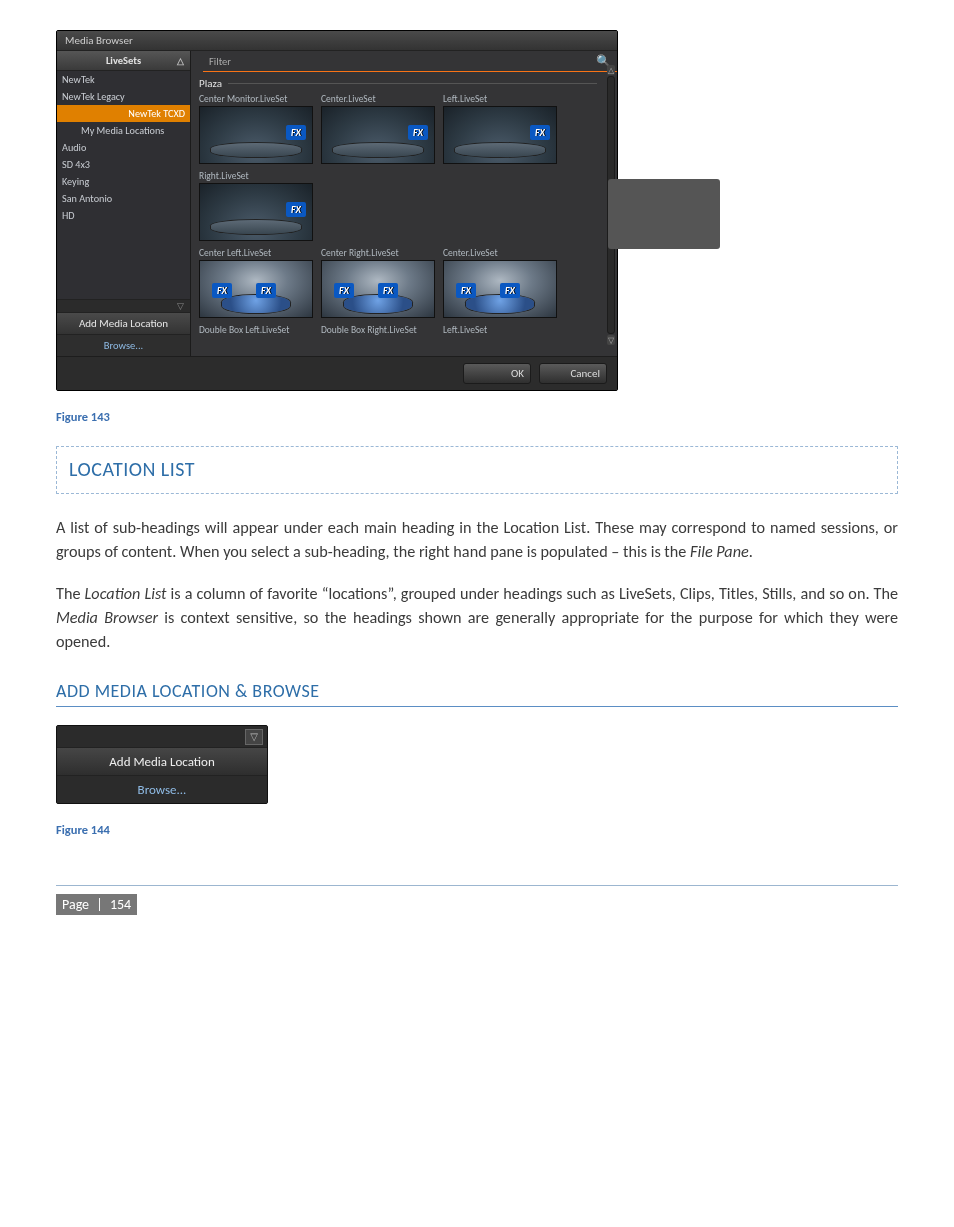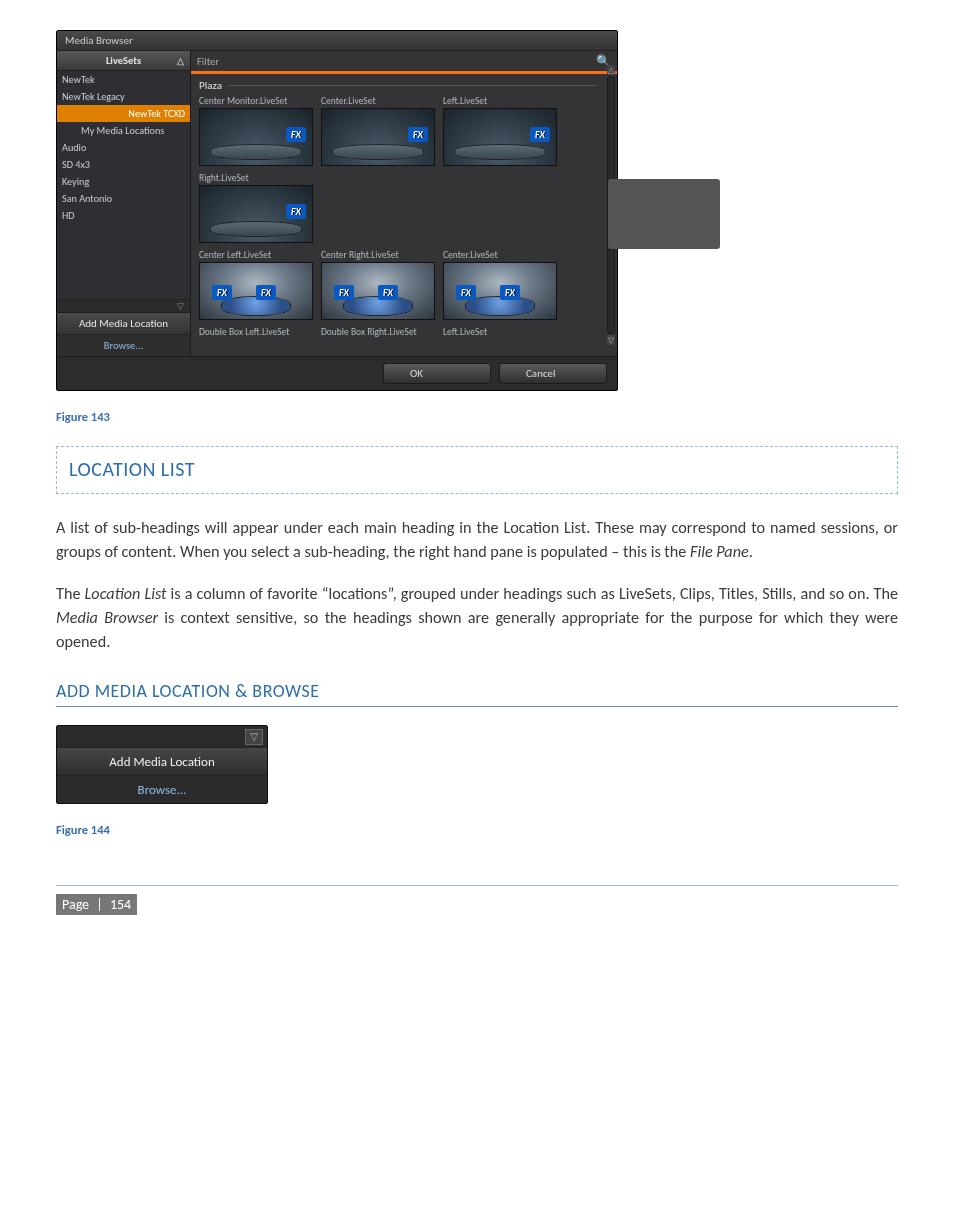"Filter" .mb-filter { border-bottom: 3px solid #f97316 -> 1px solid #f97316; margin-left: none -> 12px }
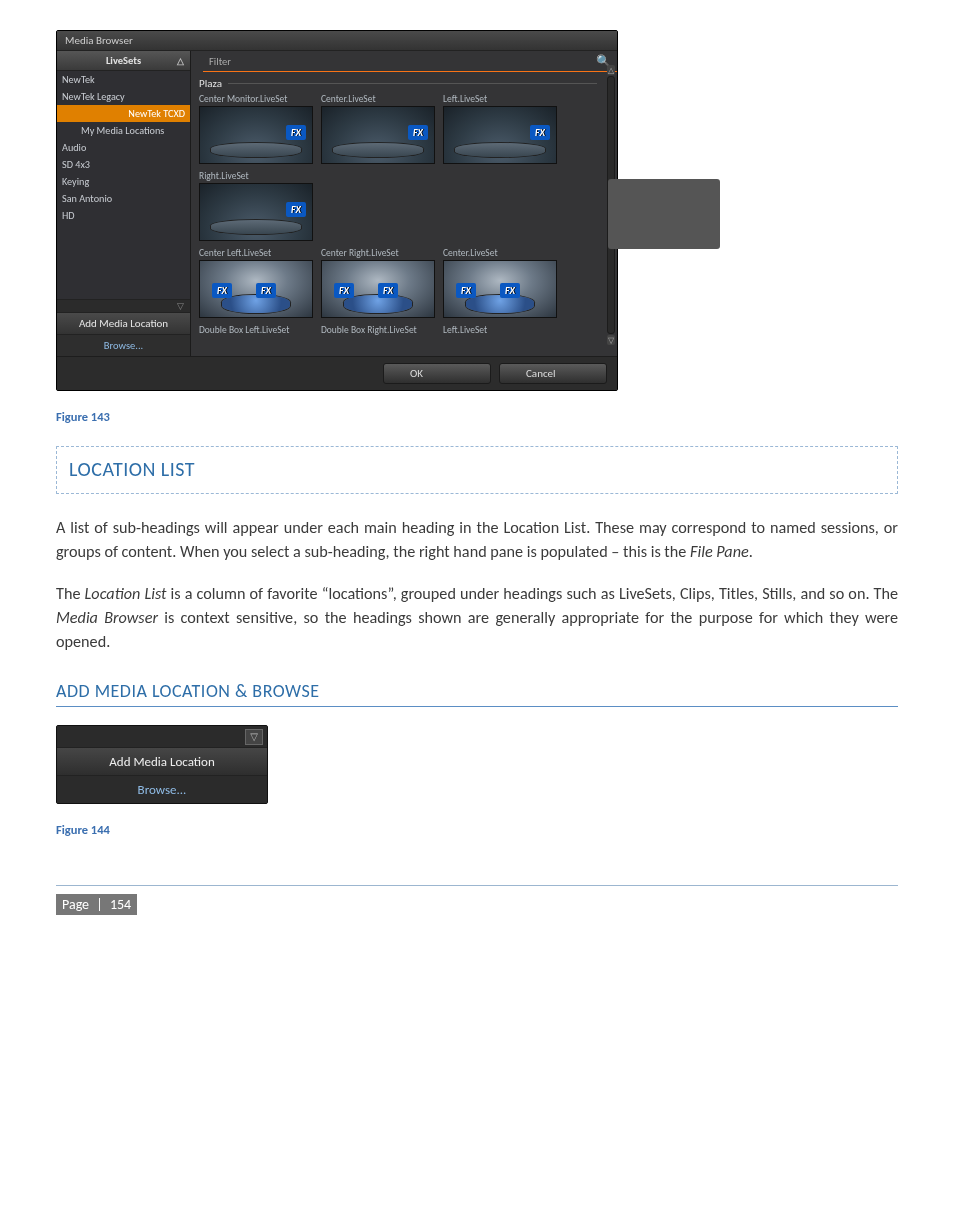"OK" .mb-buttons .btn { padding: 3px 26px -> 3px 6px; text-align: left -> right }
